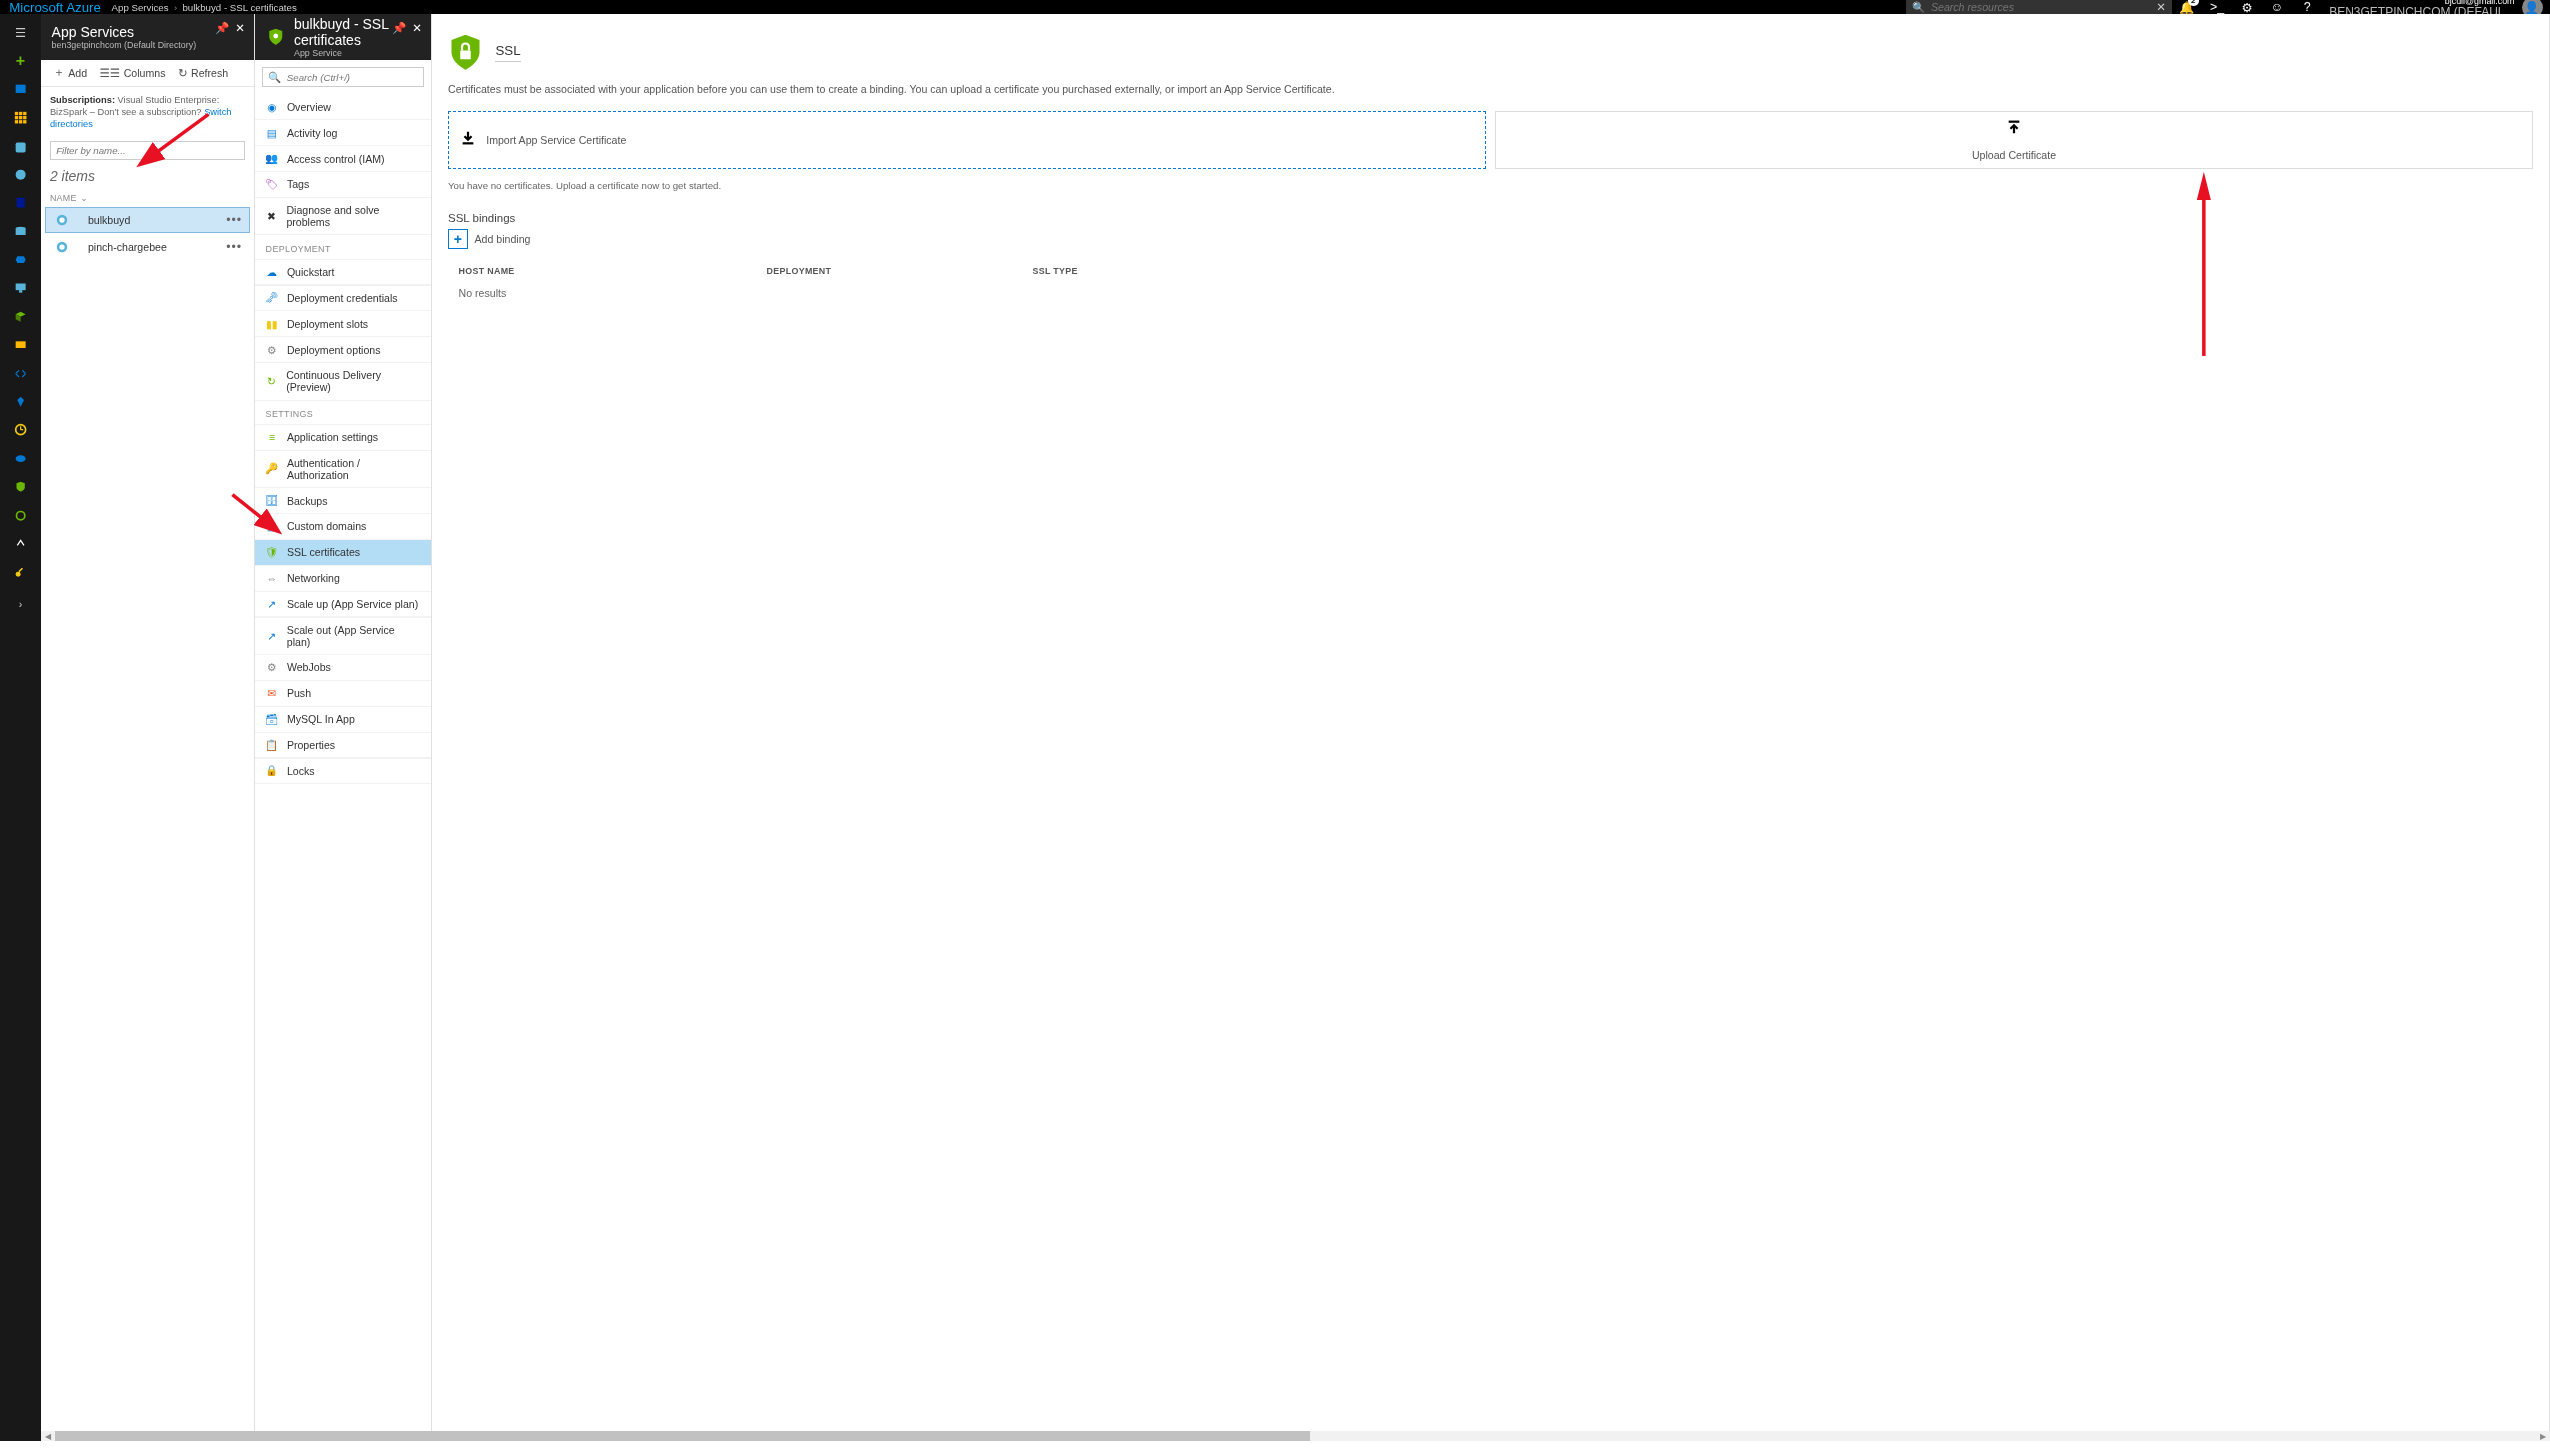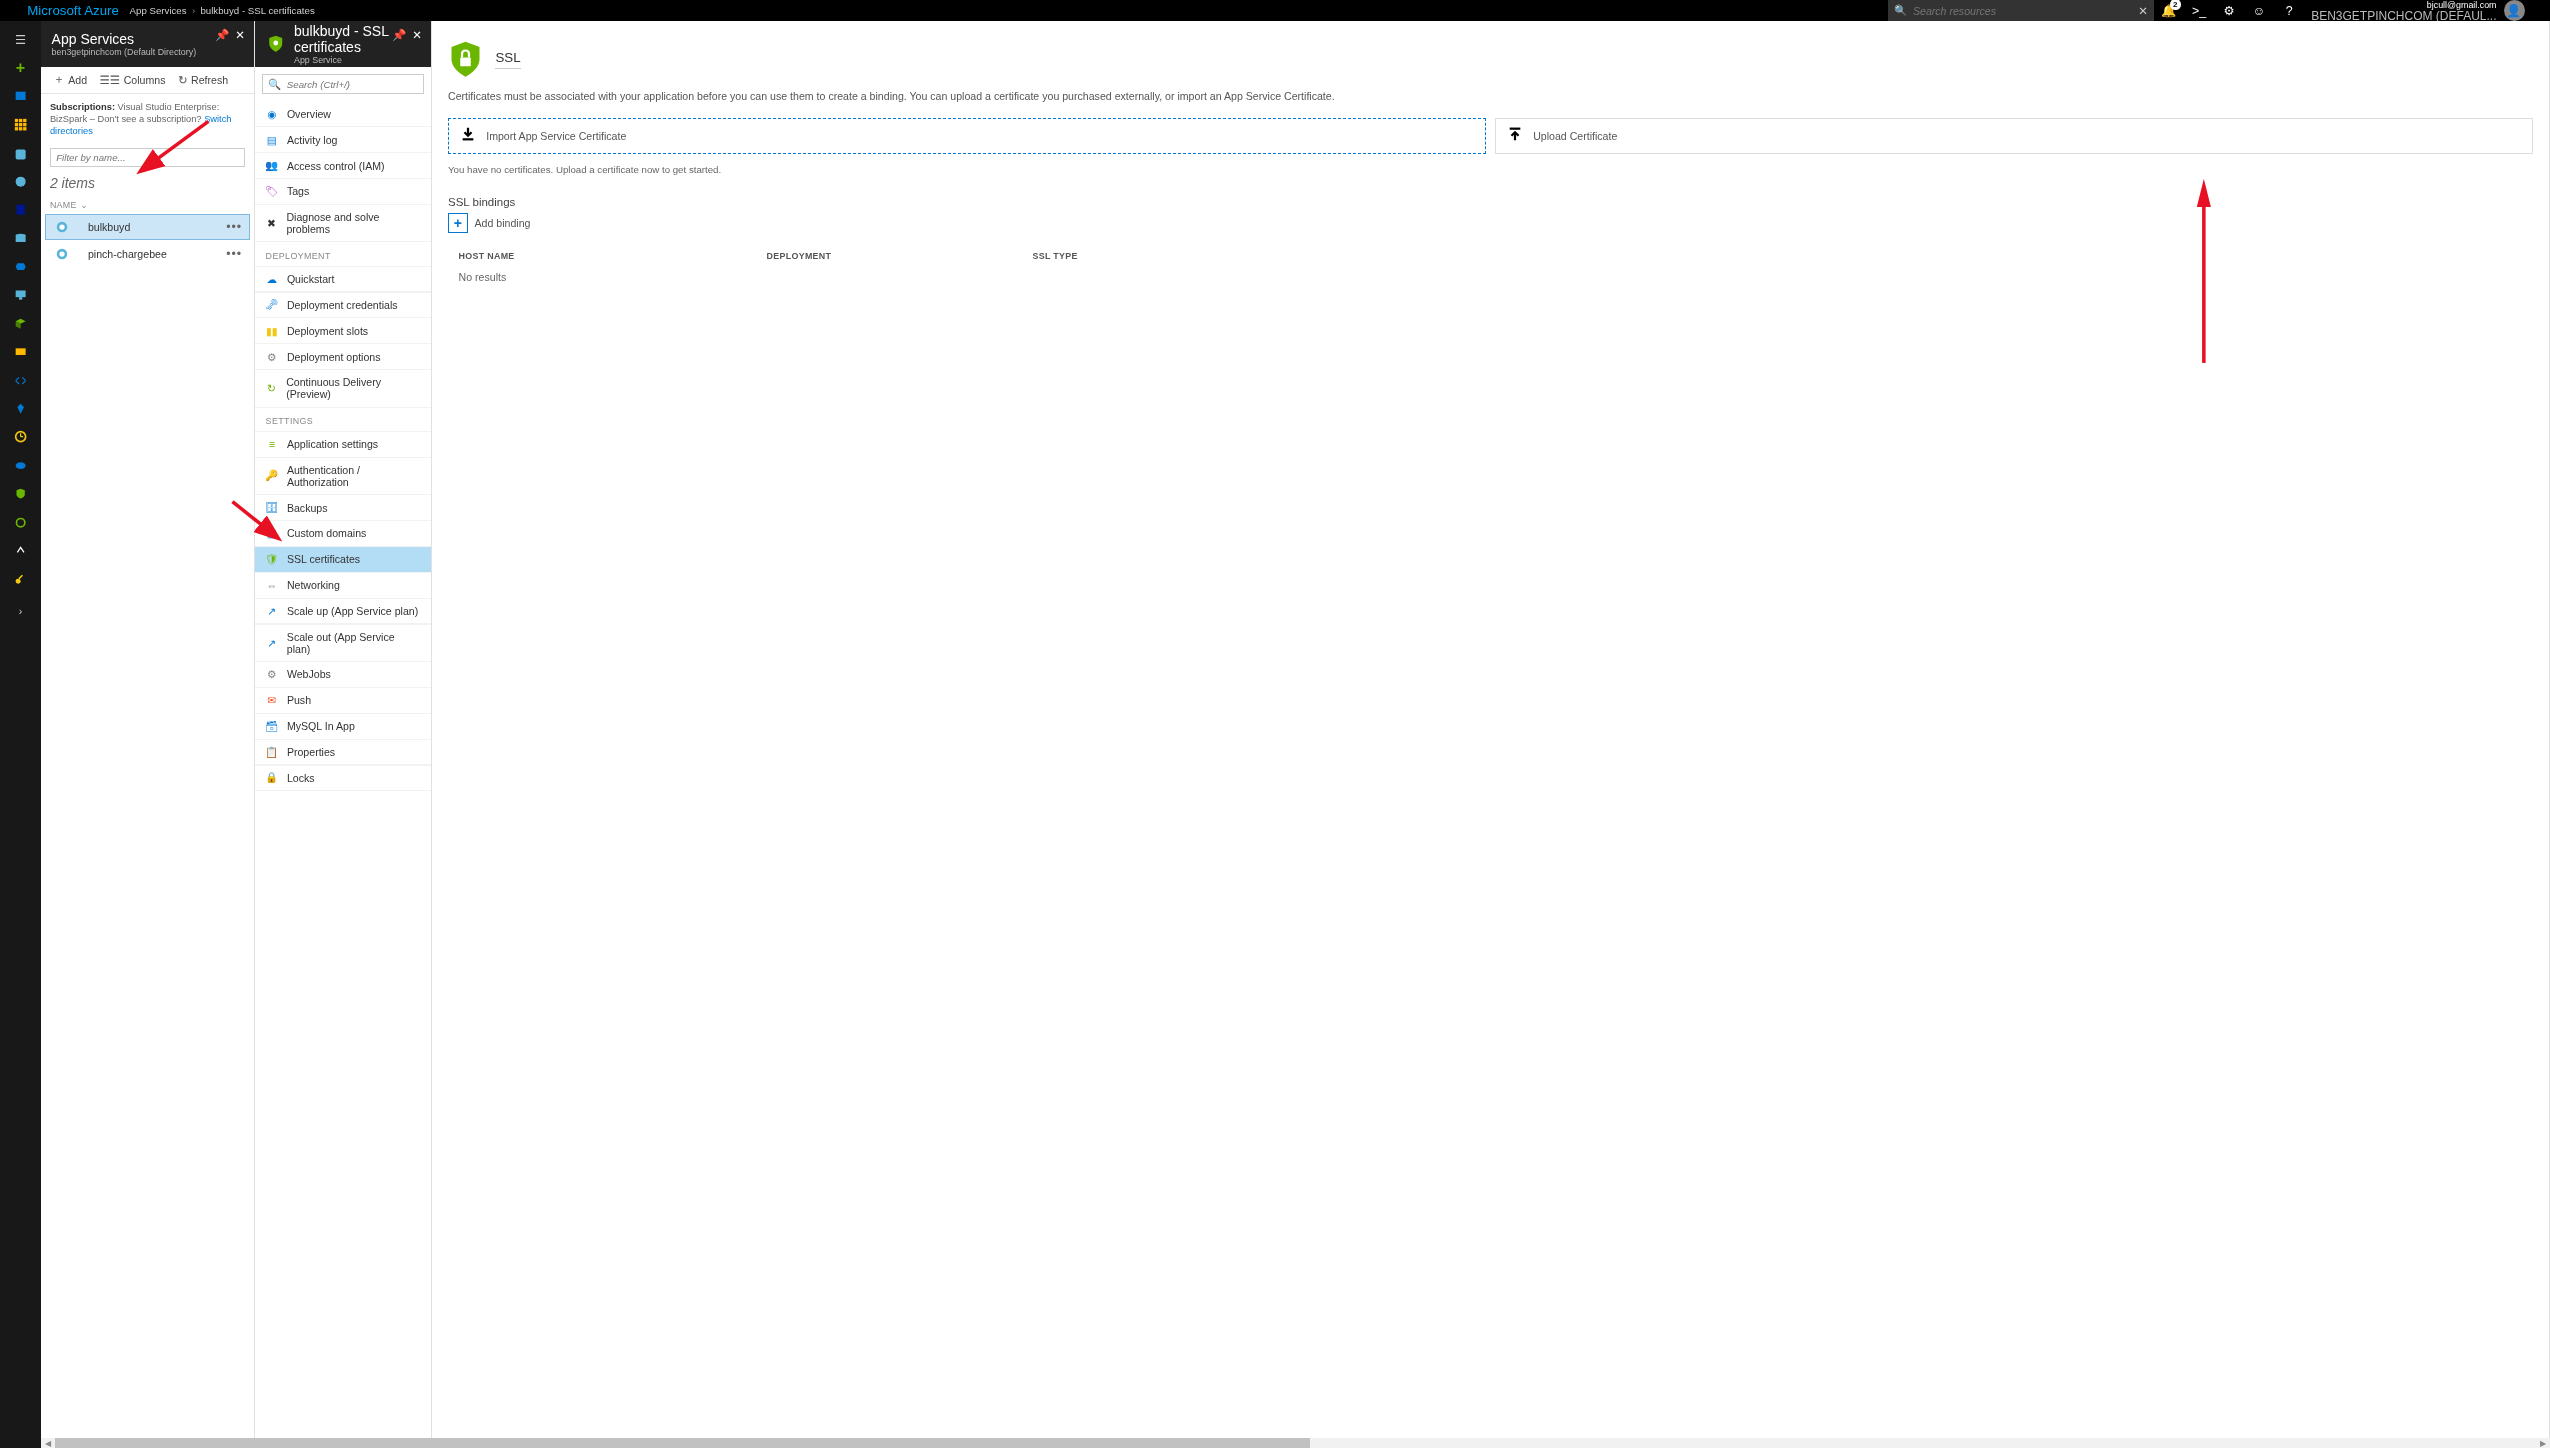"Microsoft Azure" .topbar { height: 21px -> 14px; padding: 0 22px -> 0 4px }
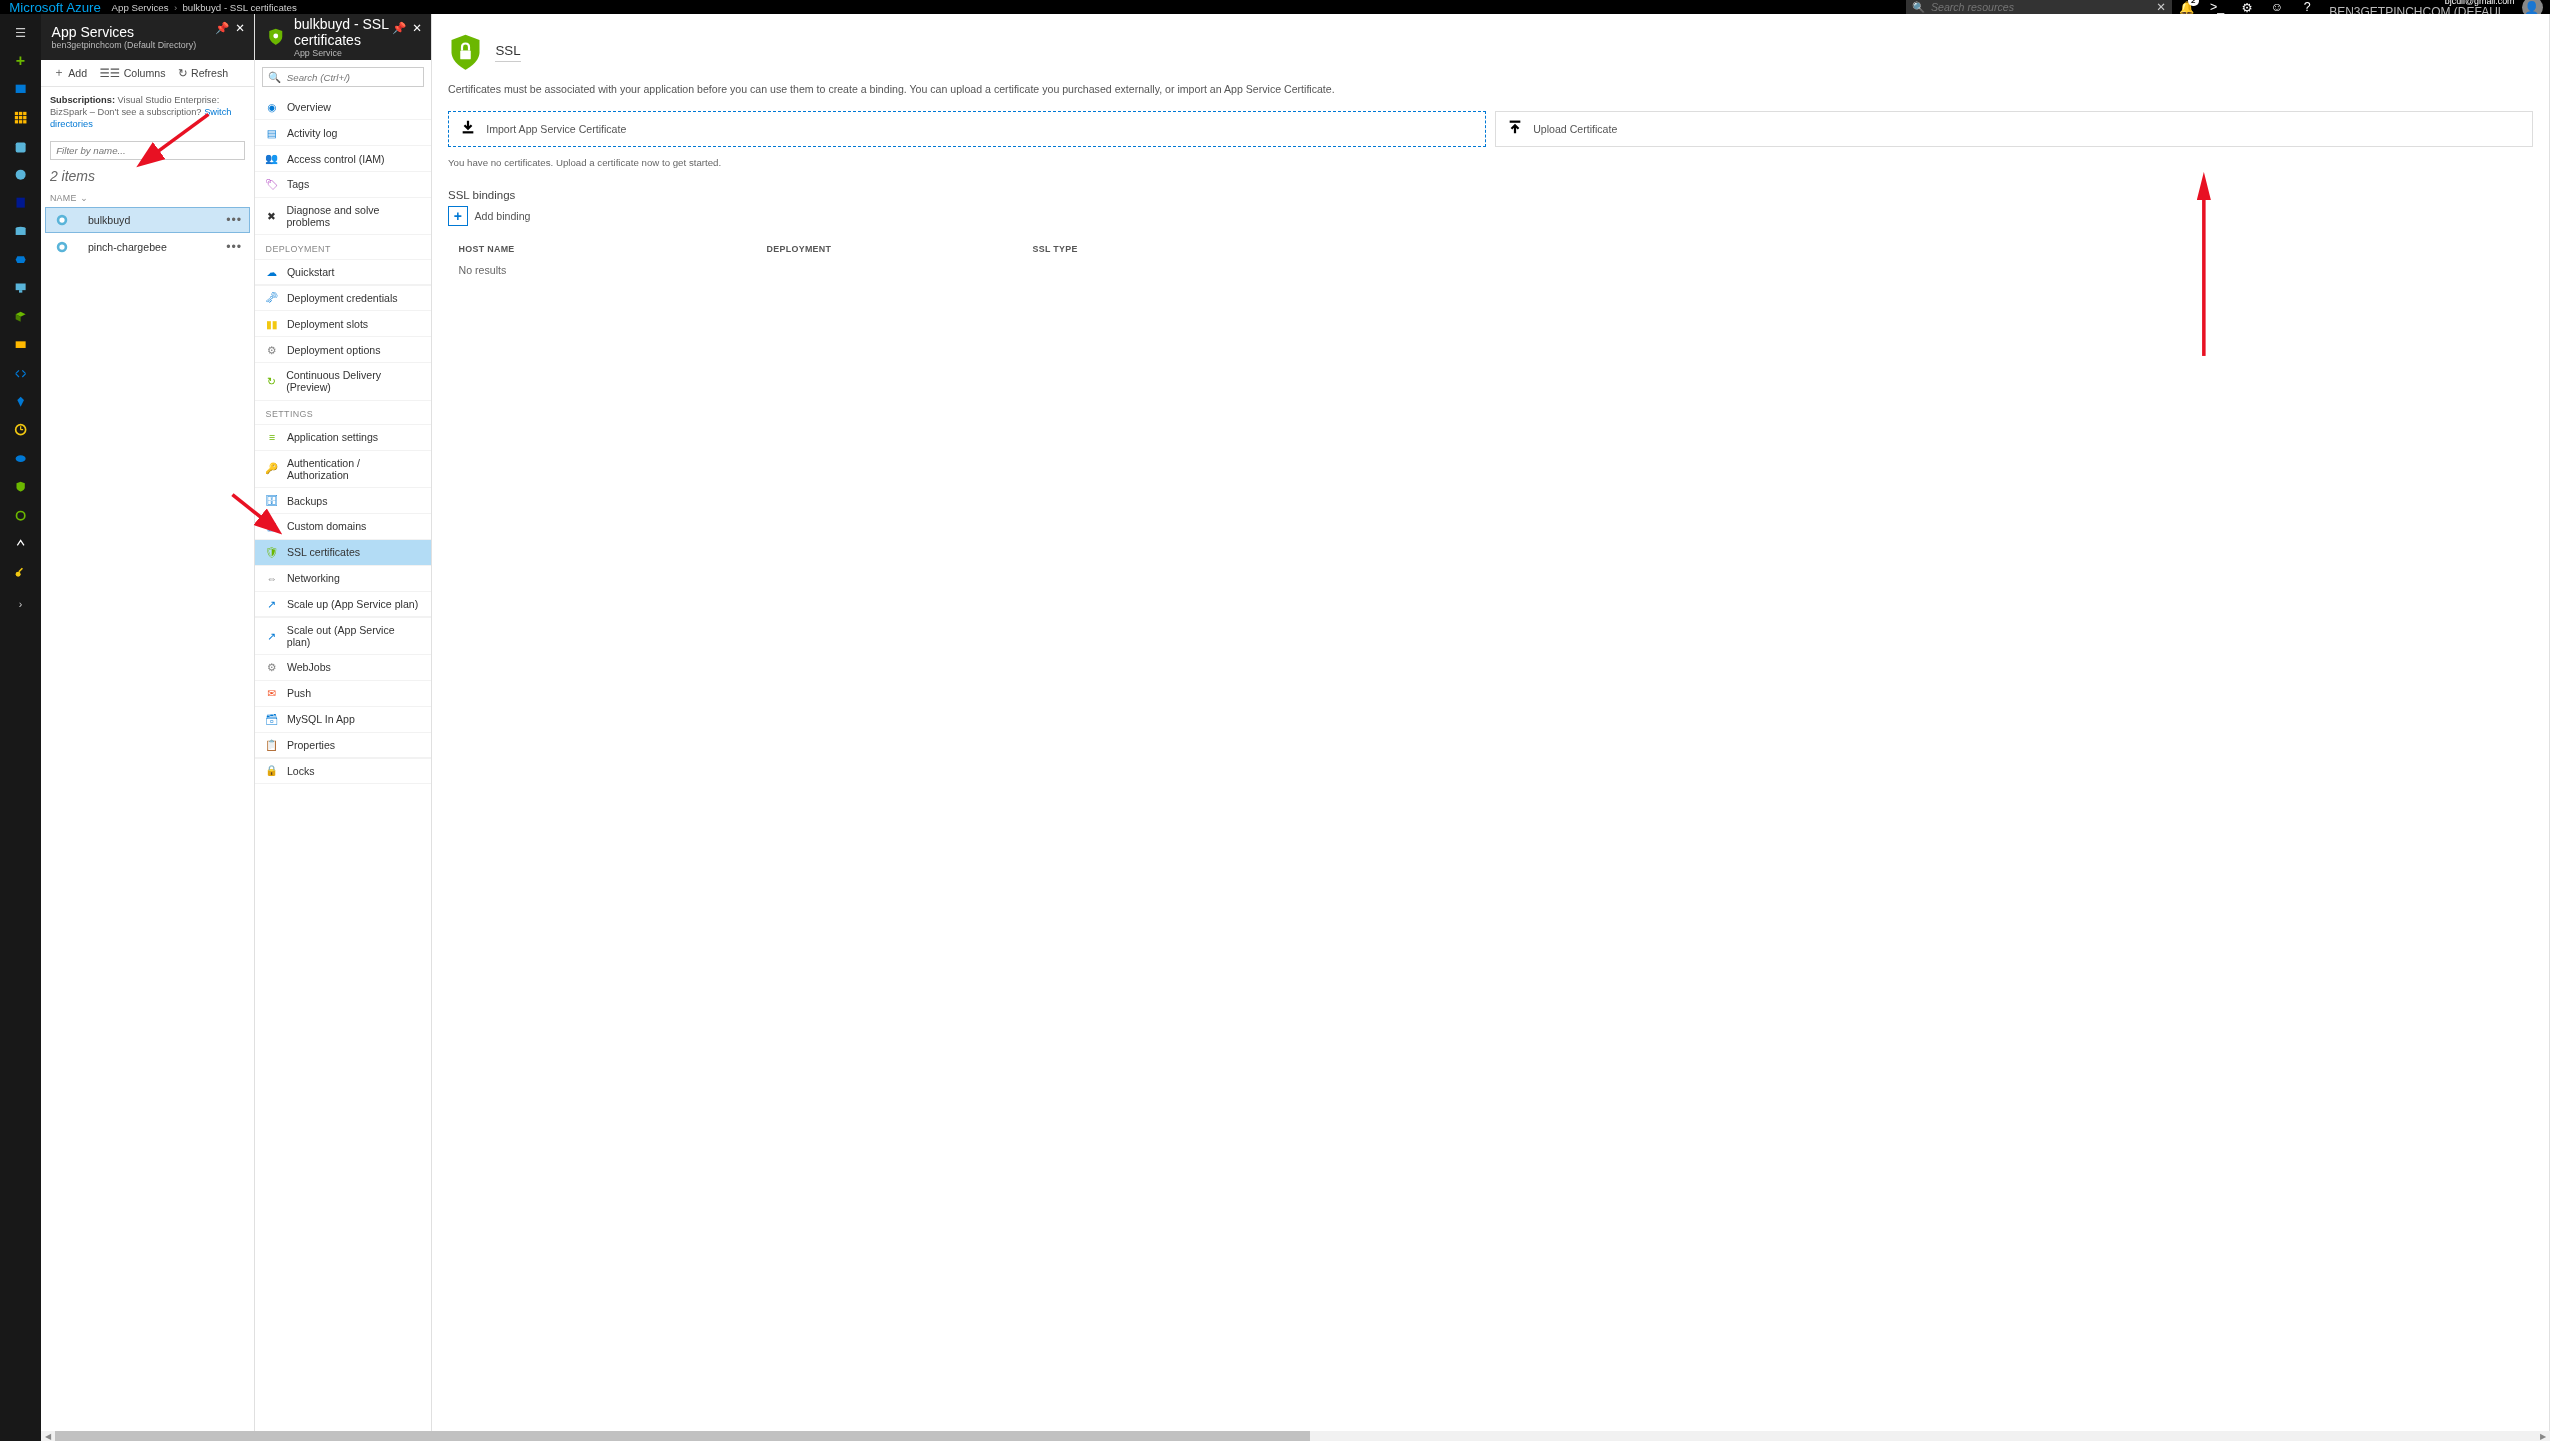"Upload Certificate" .blade3 .cert-btn.solid { flex-direction: none -> column }
